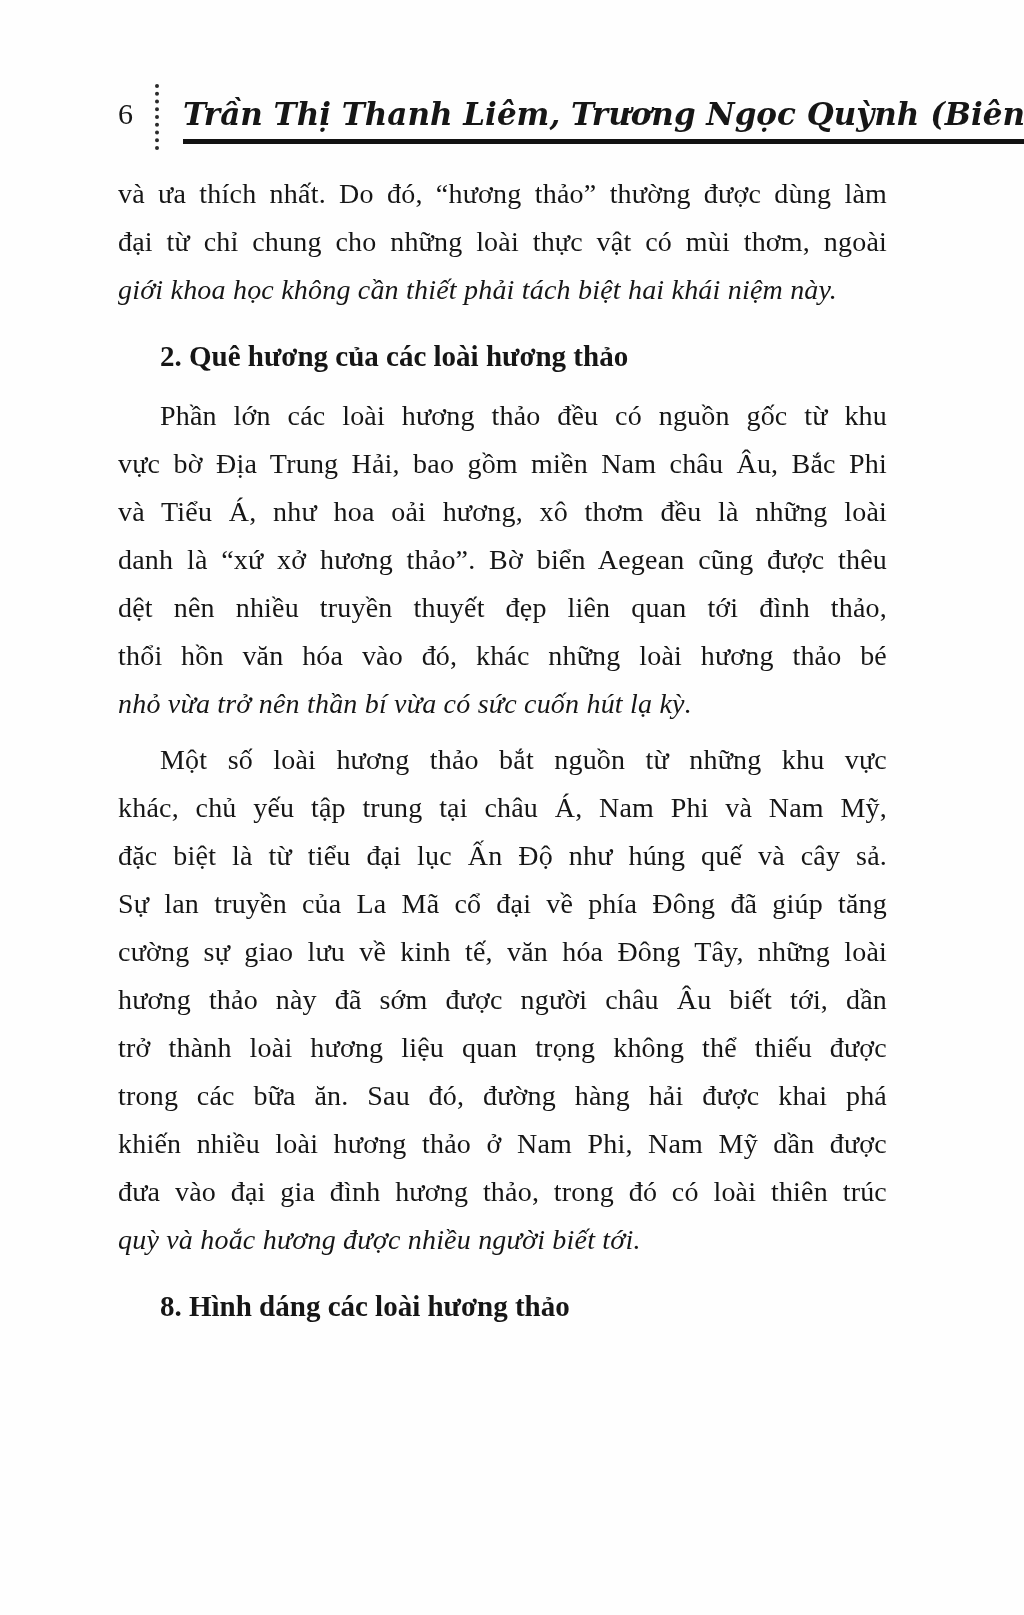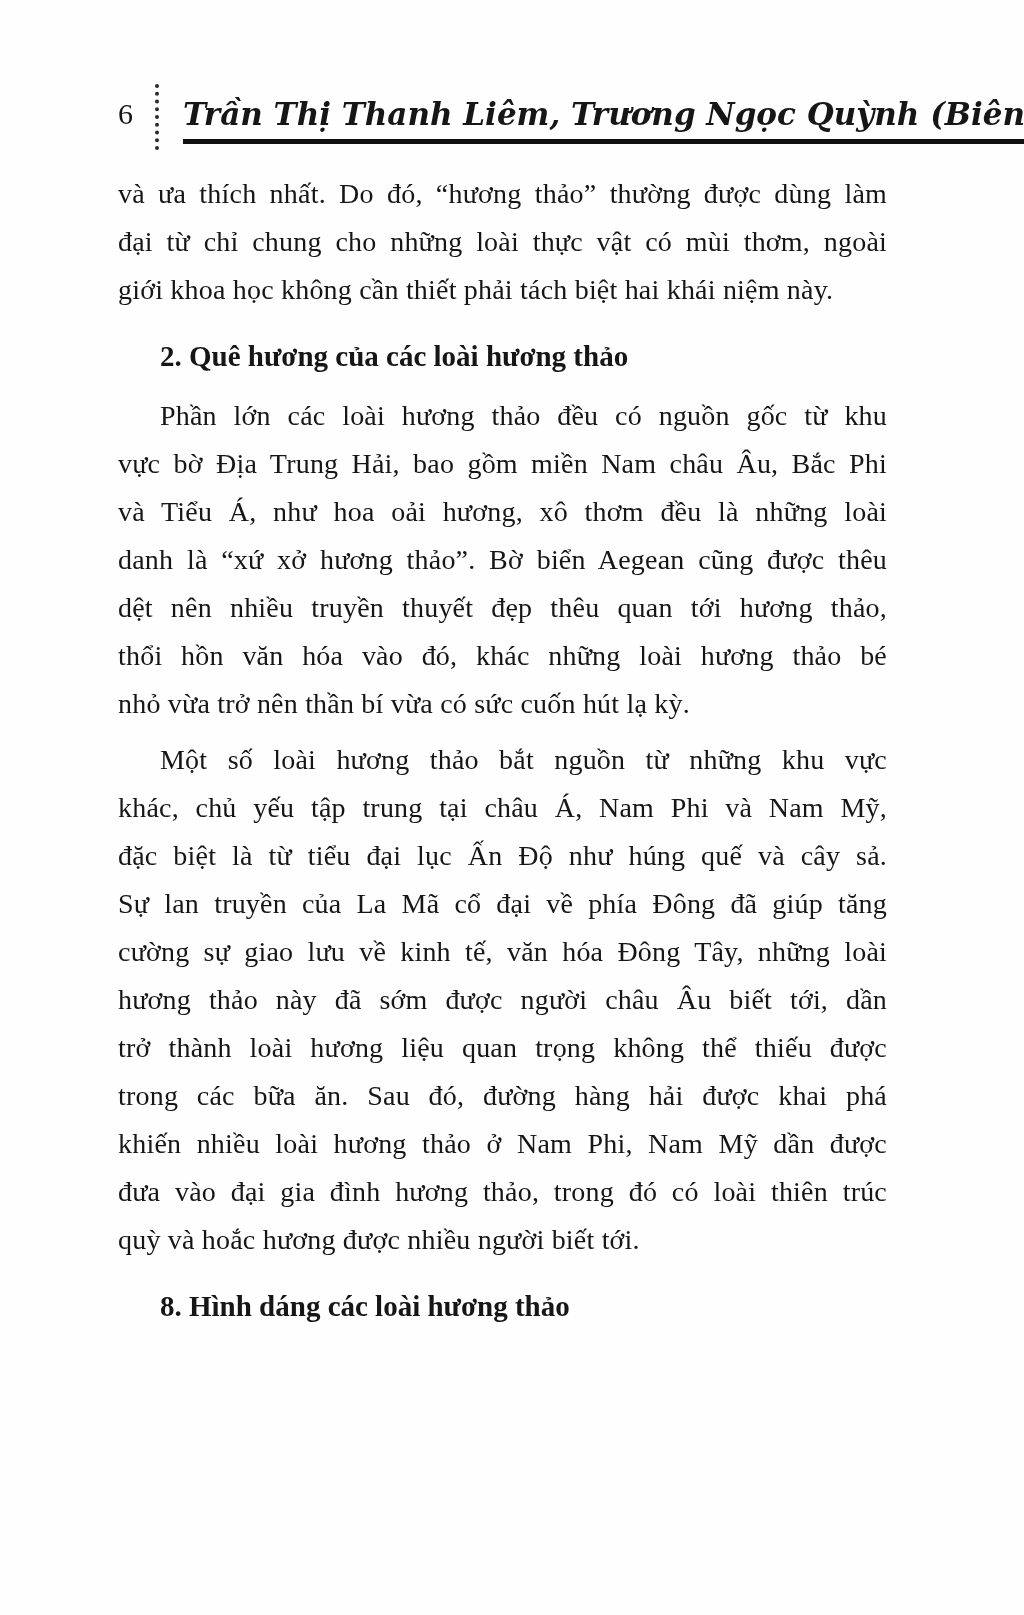"giới khoa học không cần" .line.last { font-style: none -> italic }
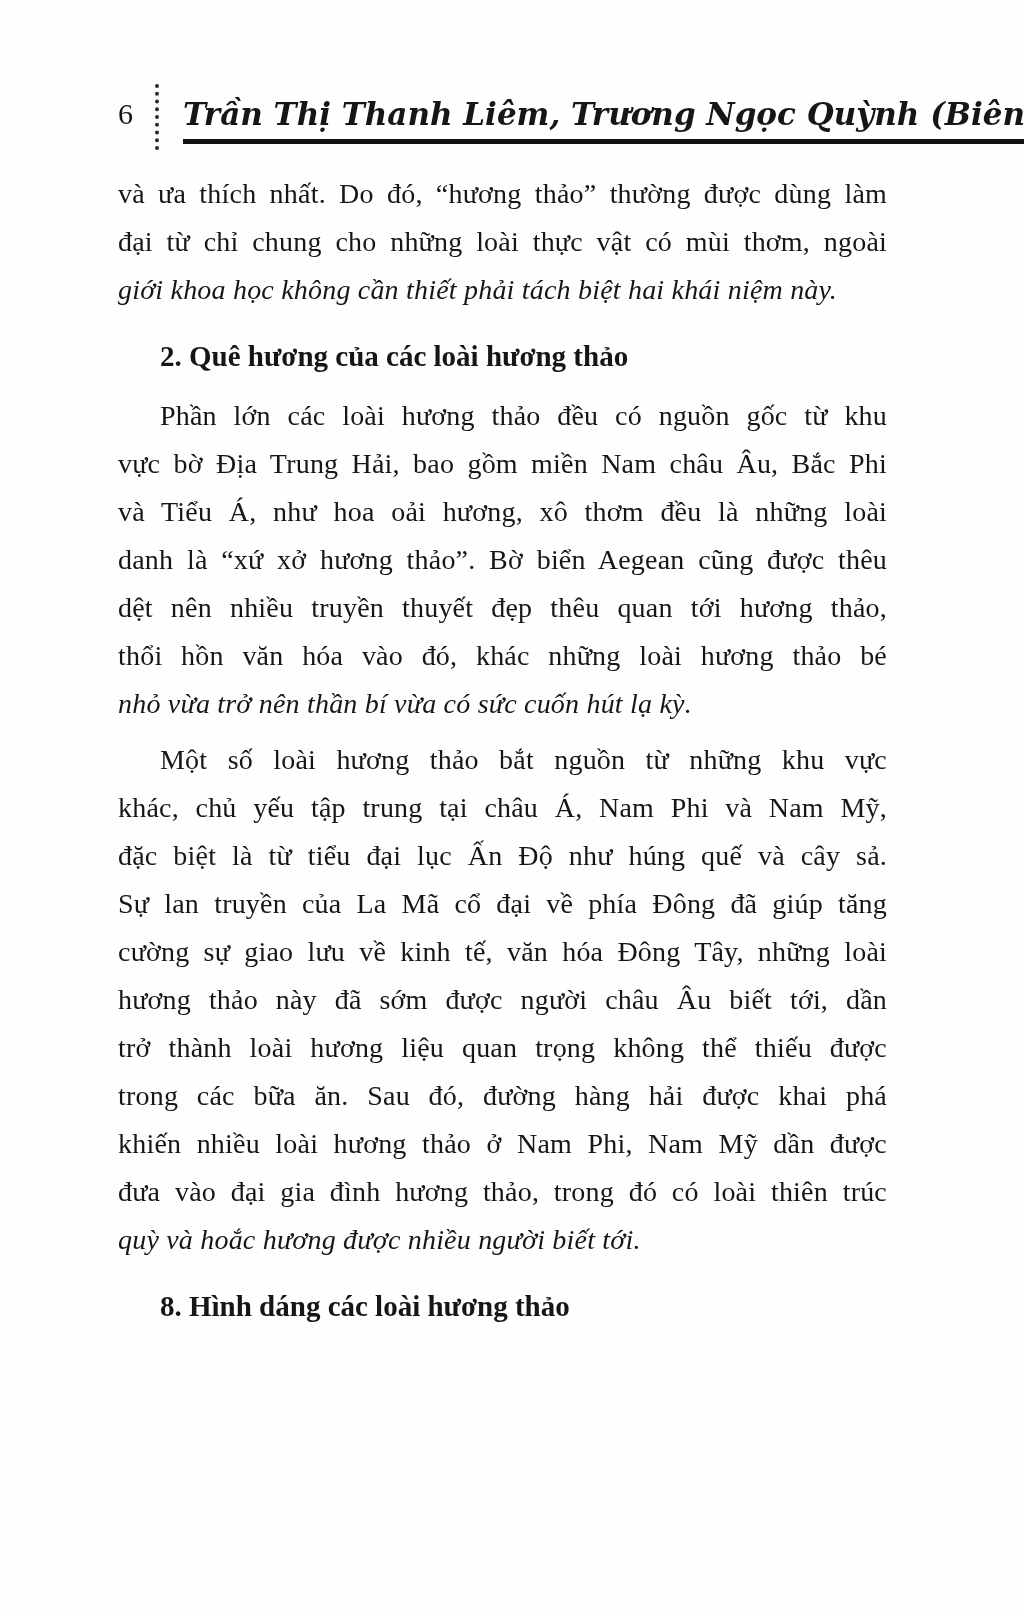"dệt nên nhiều truyền thuyết" div.line { text: thêu quan tới hương -> liên quan tới đình }
